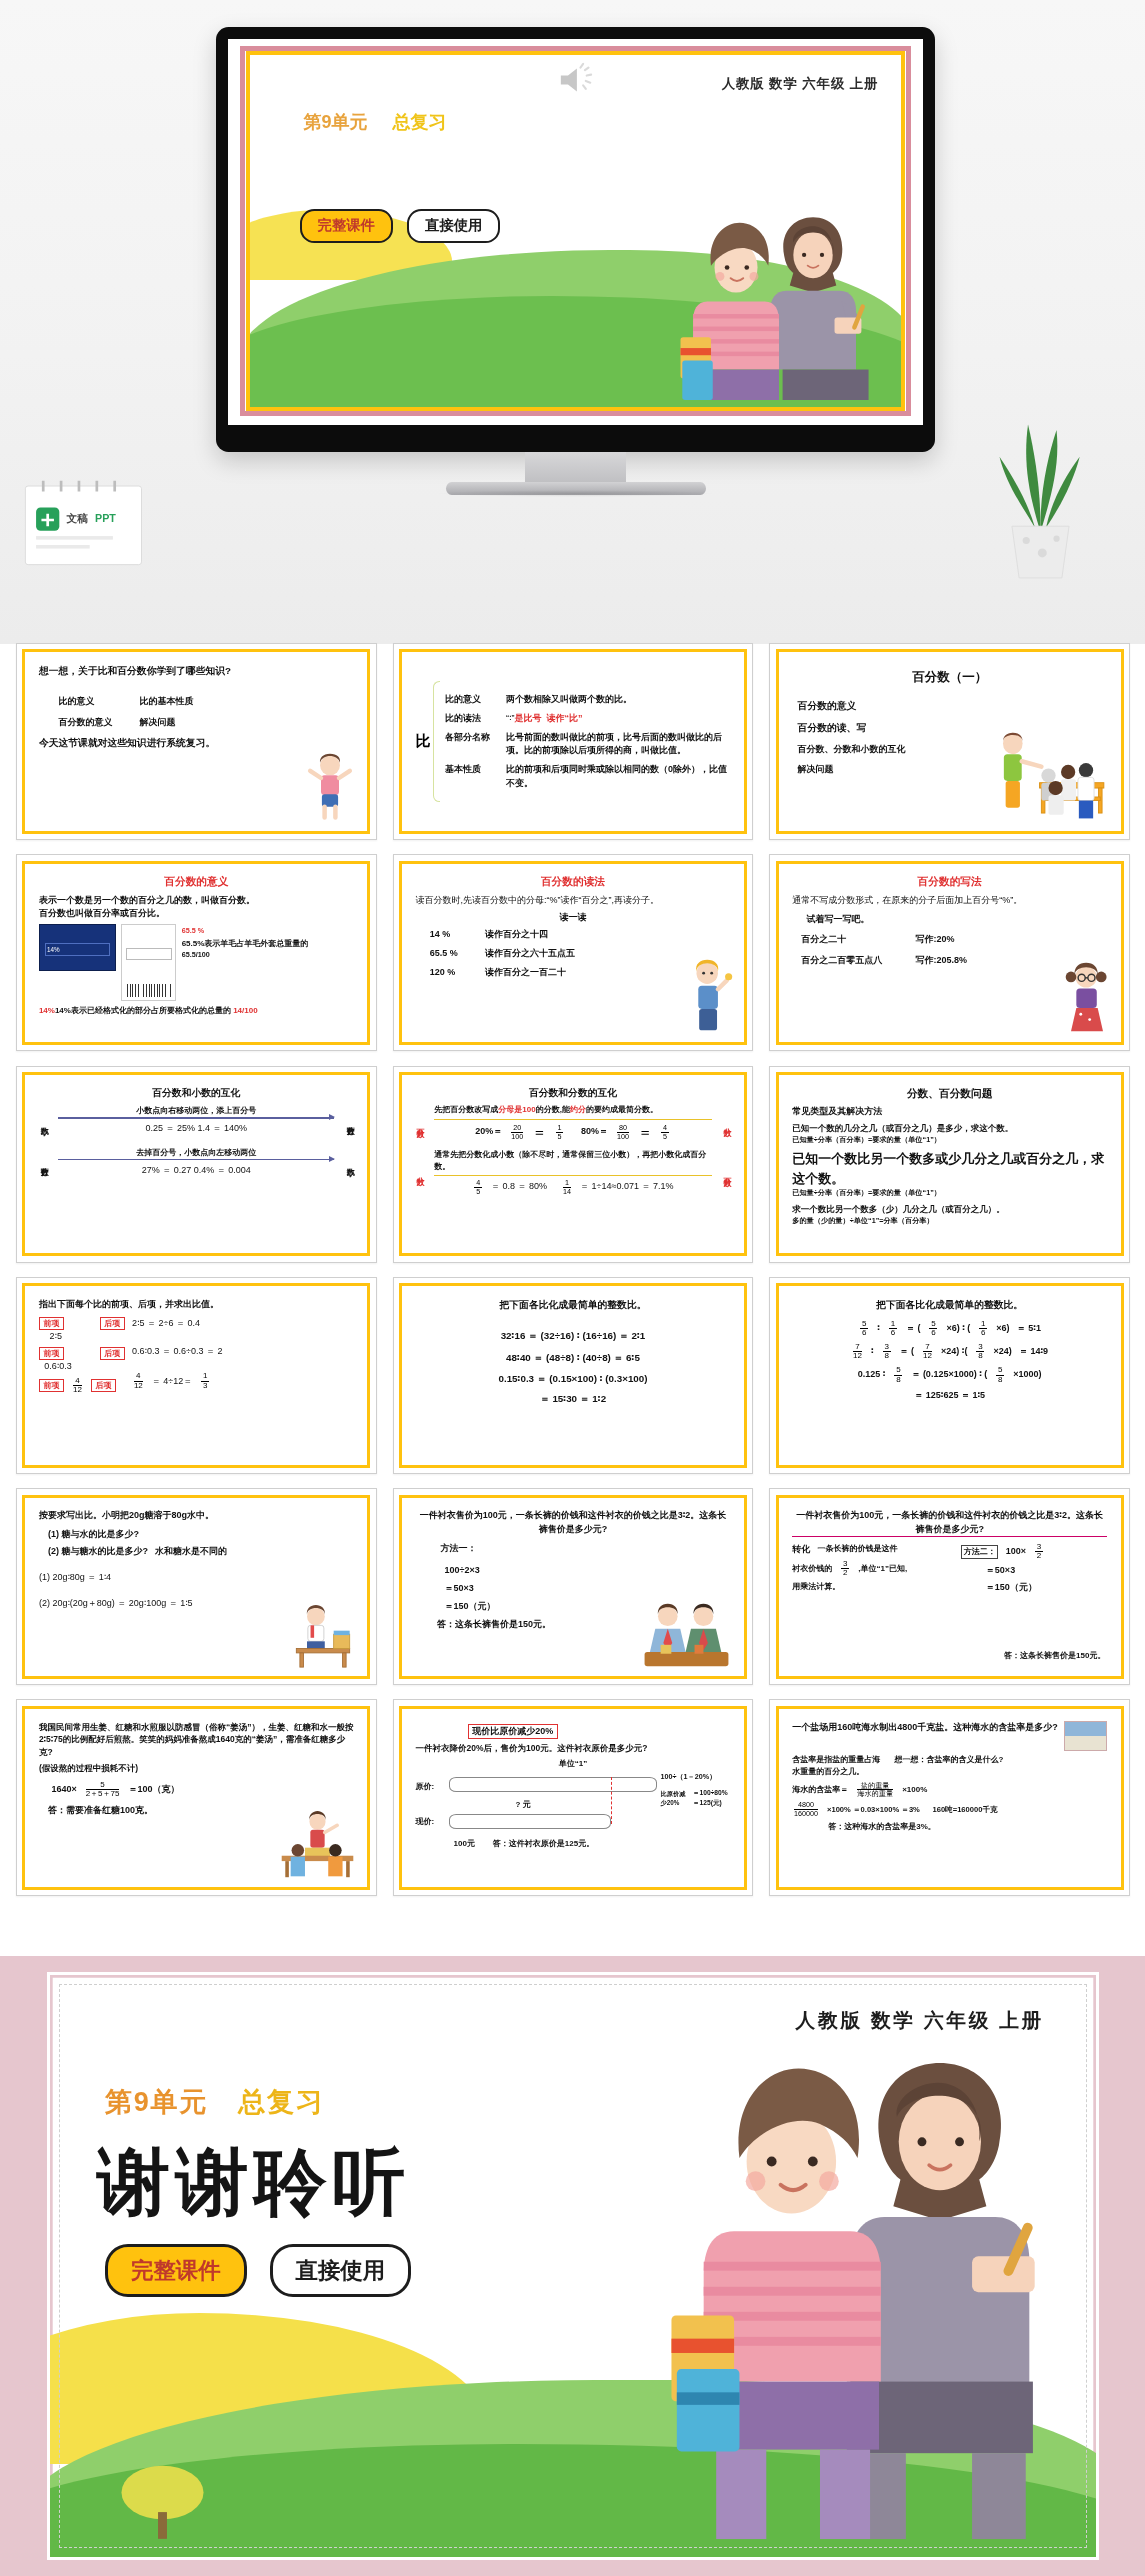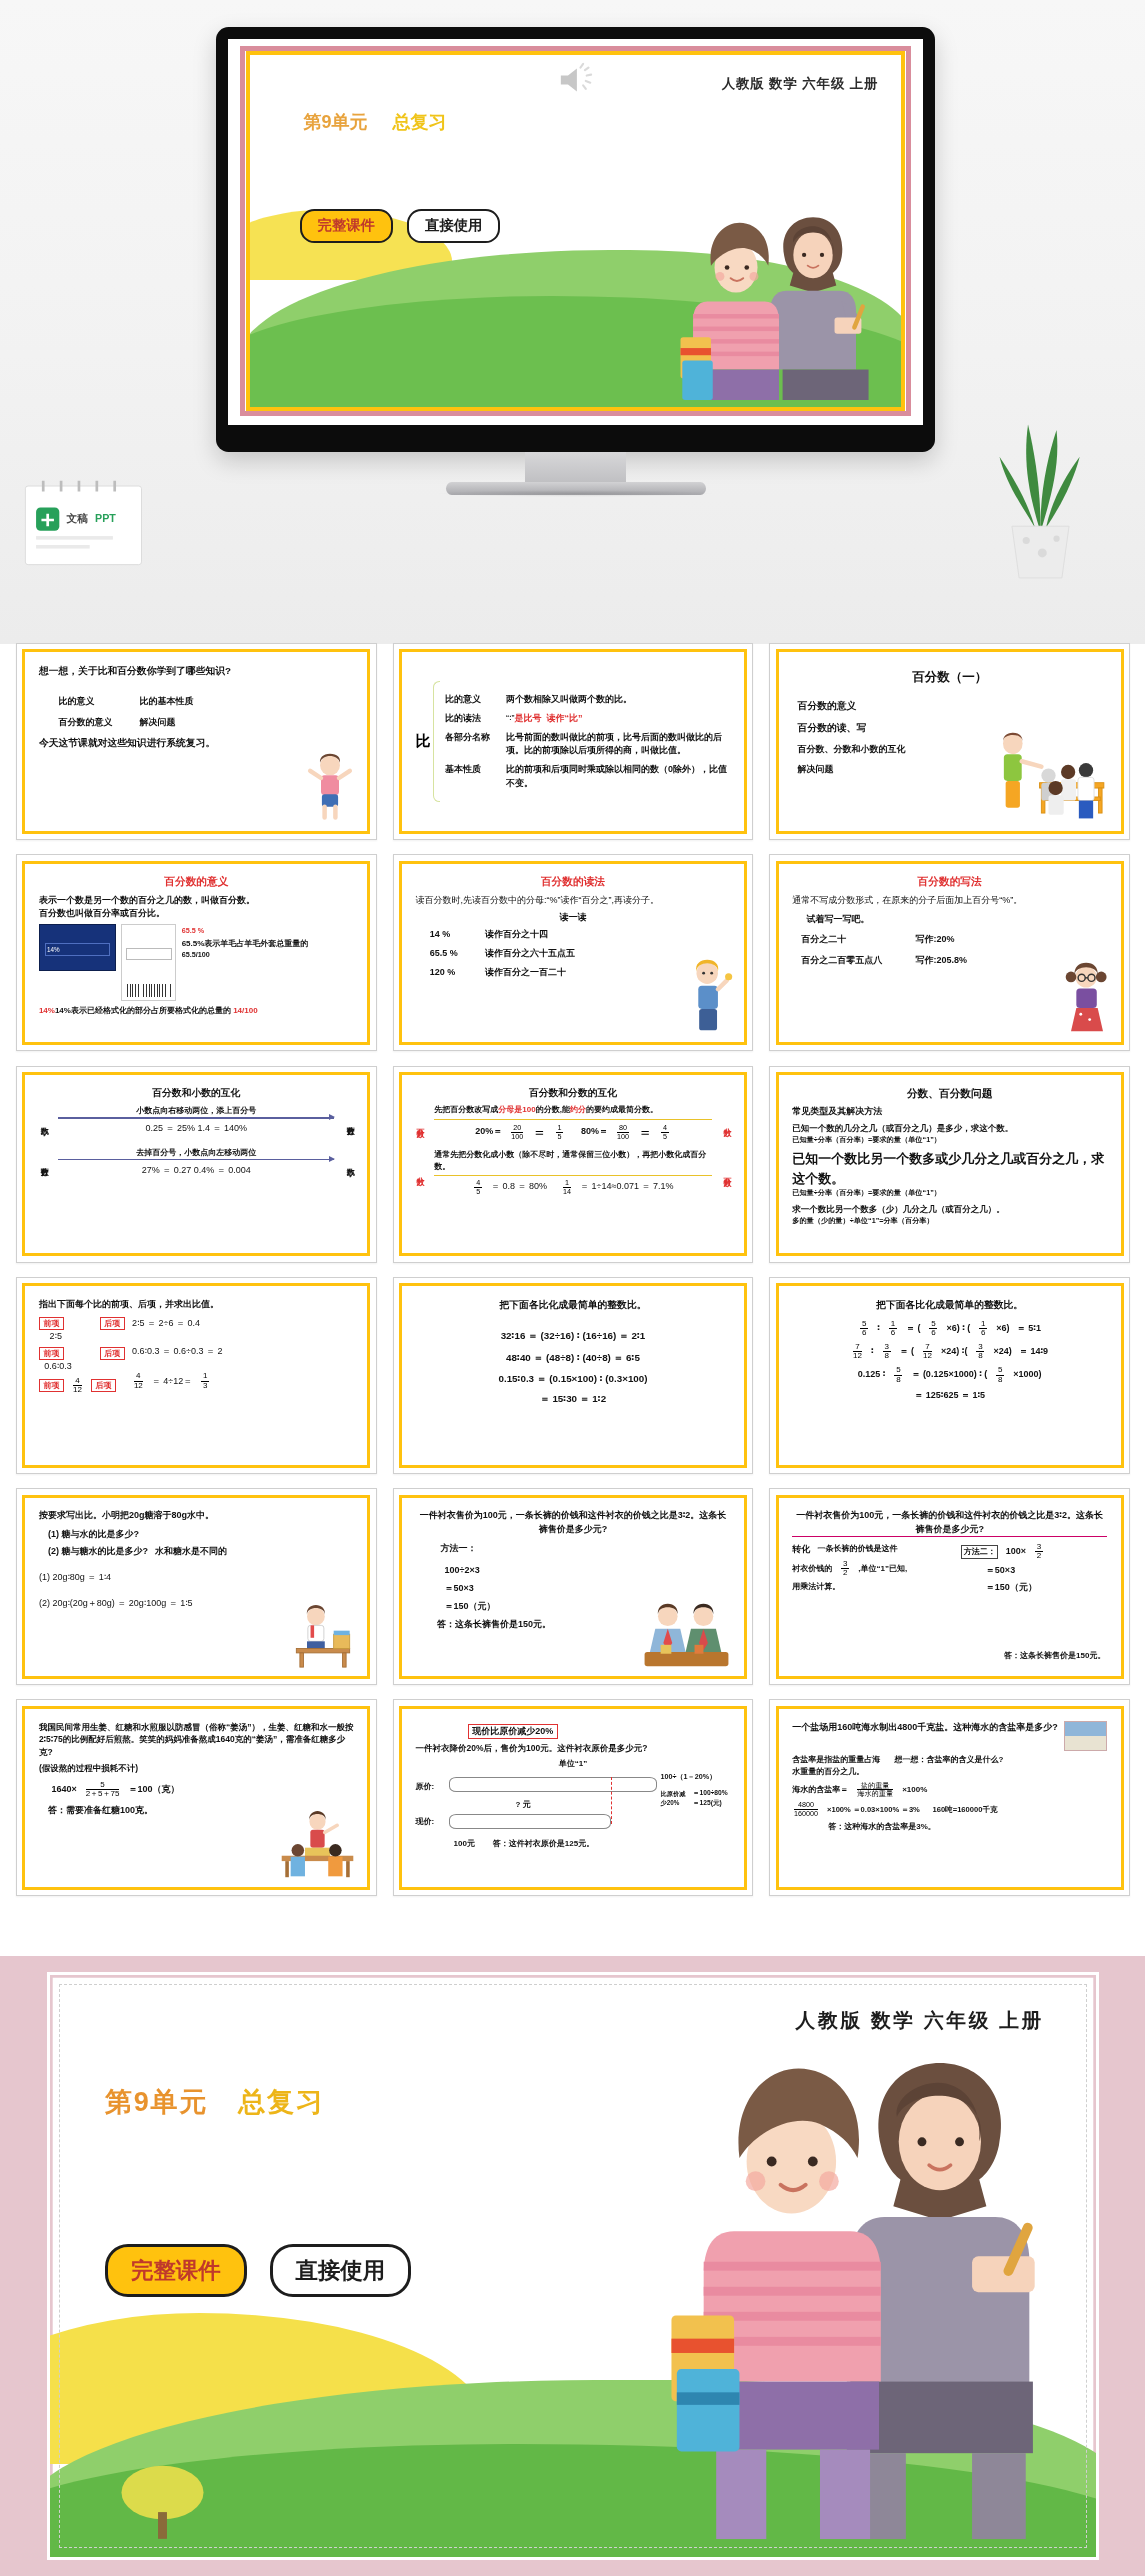"谢谢聆听" div.fs-big { html: none -> <div>谢谢聆听</div> }
